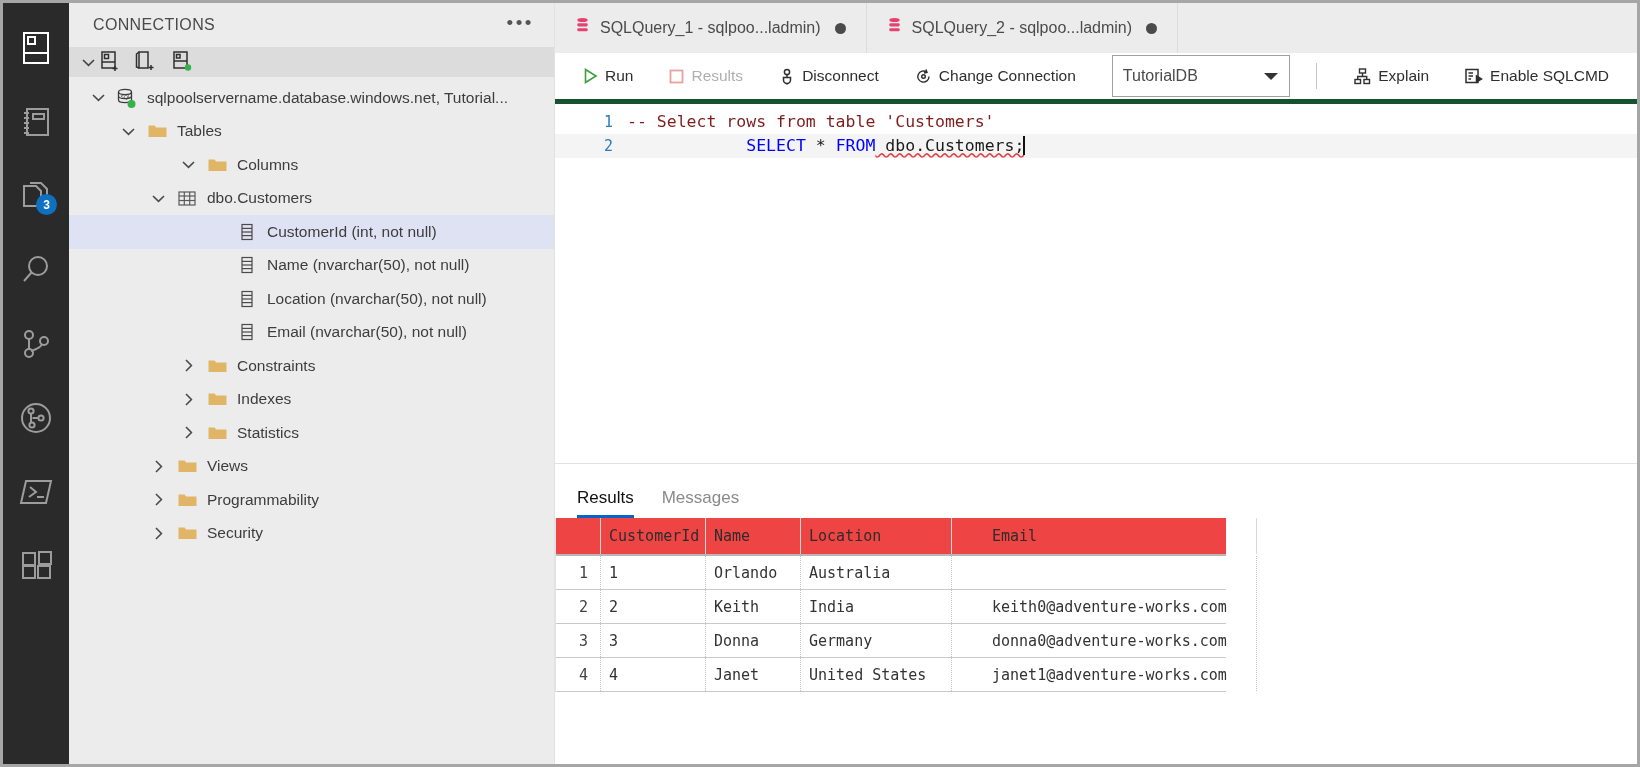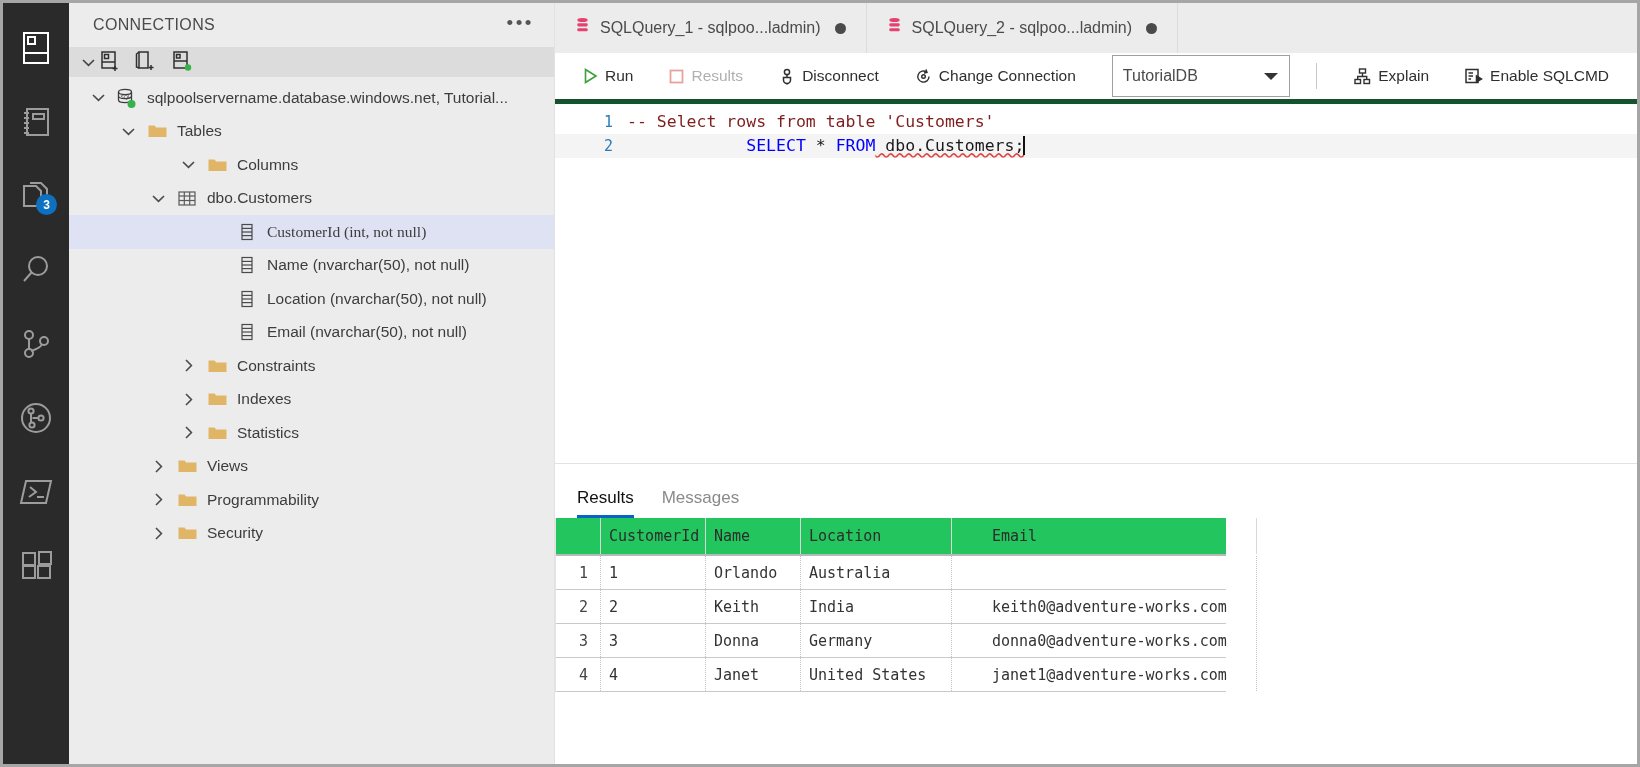"CustomerId (int, not null)" .trow.sel { font-family: Liberation Serif, serif -> none }
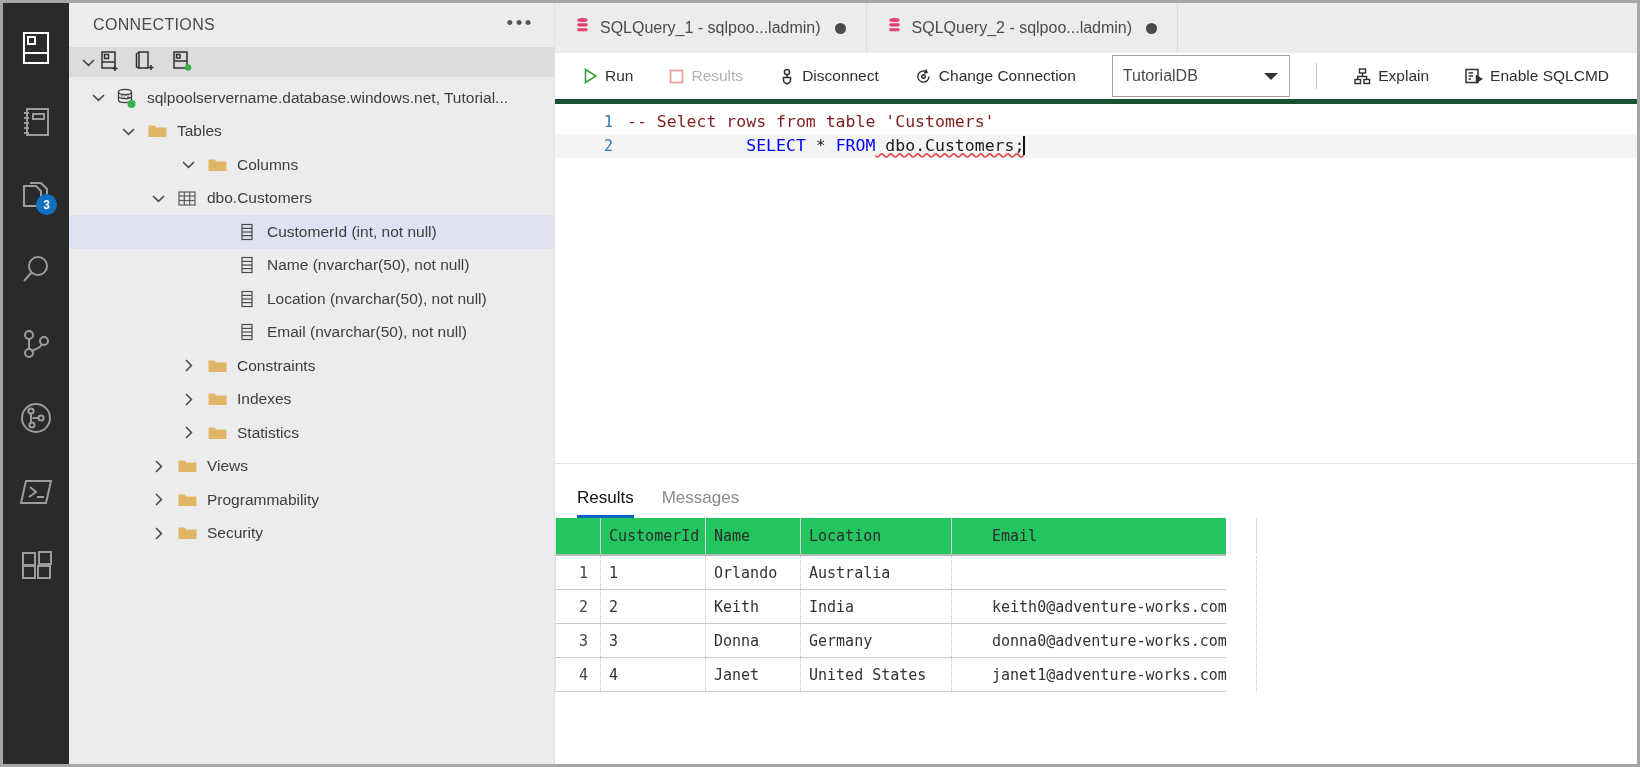"CustomerId" .ghead { background: #22c55e -> #ef4444 }
